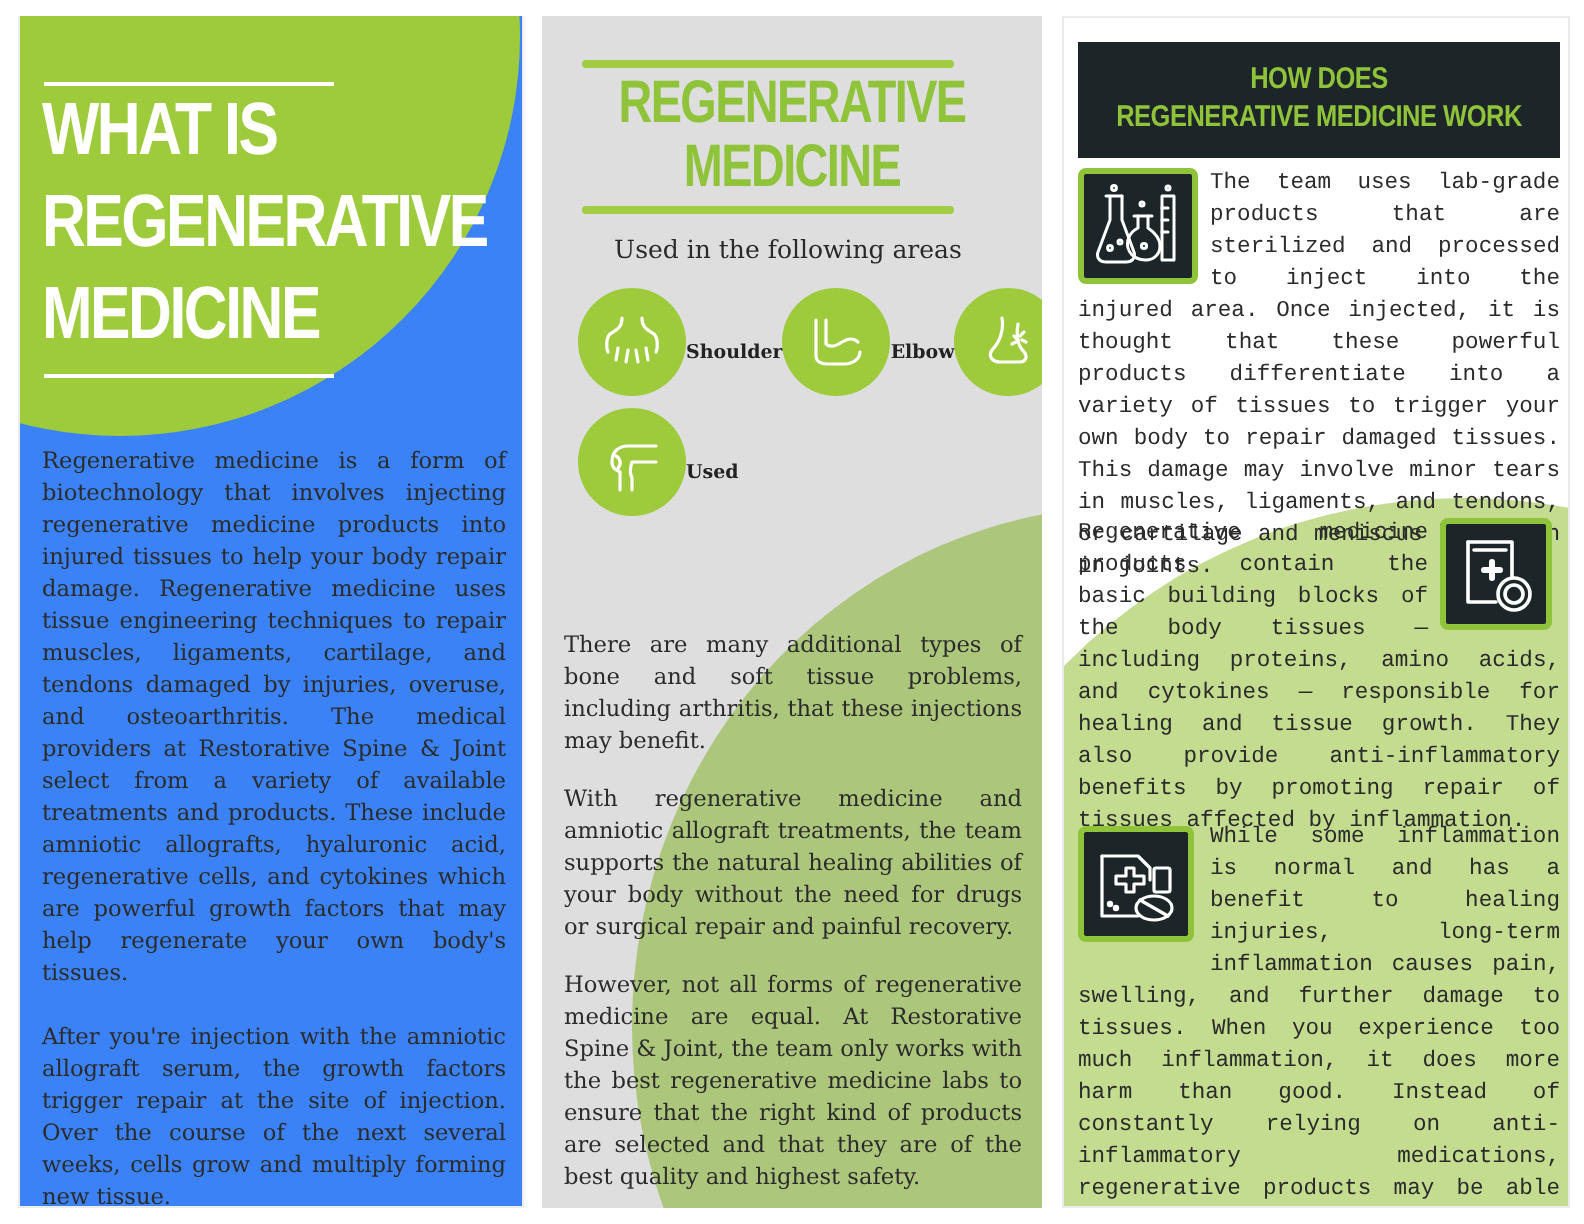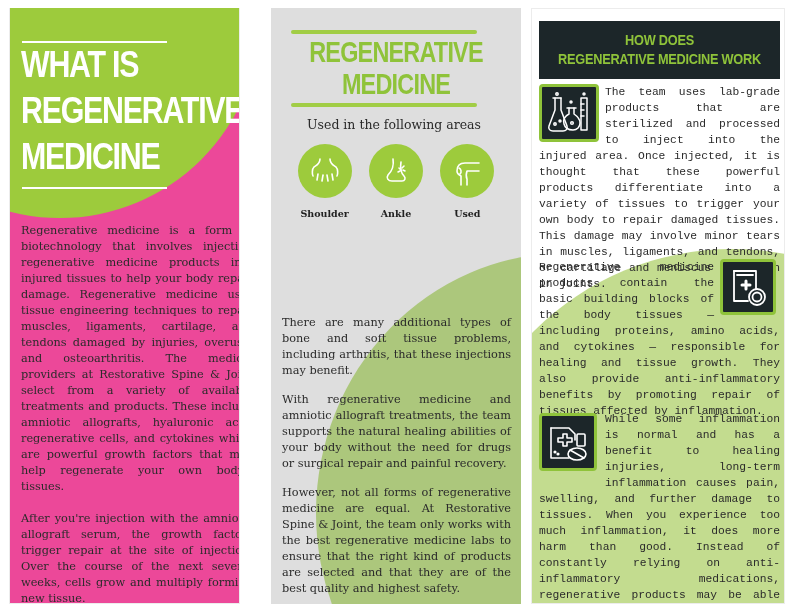"WHAT IS" #panel-left { background: #ec4899 -> #3b82f6; width: 231px -> 253px }
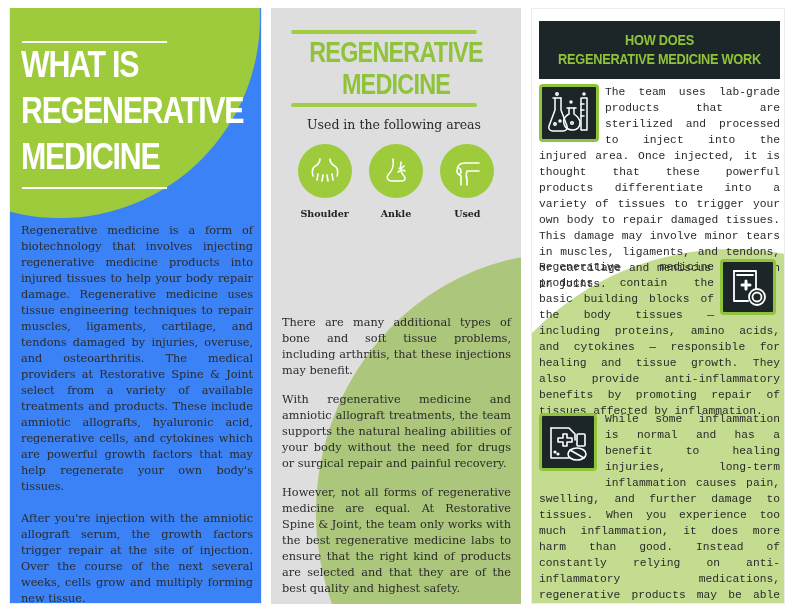"Shoulder" .area { flex-direction: column -> none }
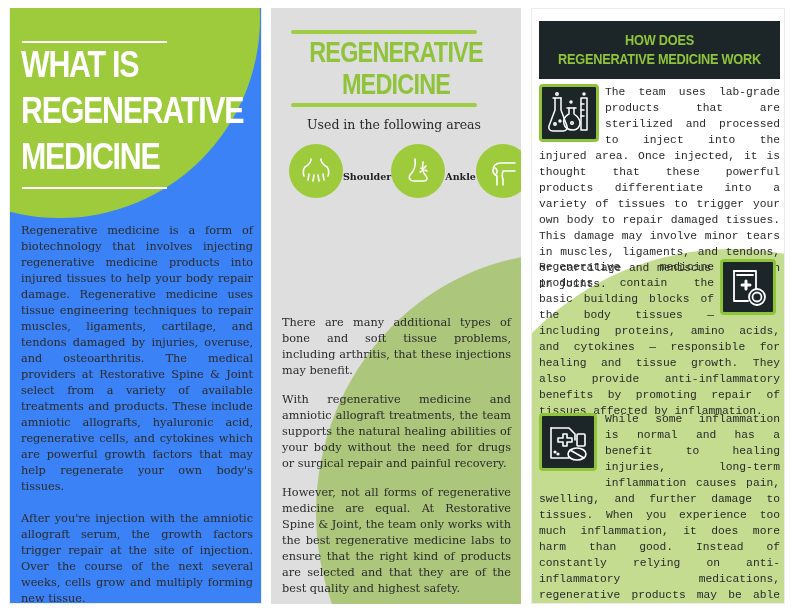"Elbow" div.area { html: none -> <div> <div> <svg> <path></path> <path></path> </svg> </div> <div>Elbow</div> </div> }
